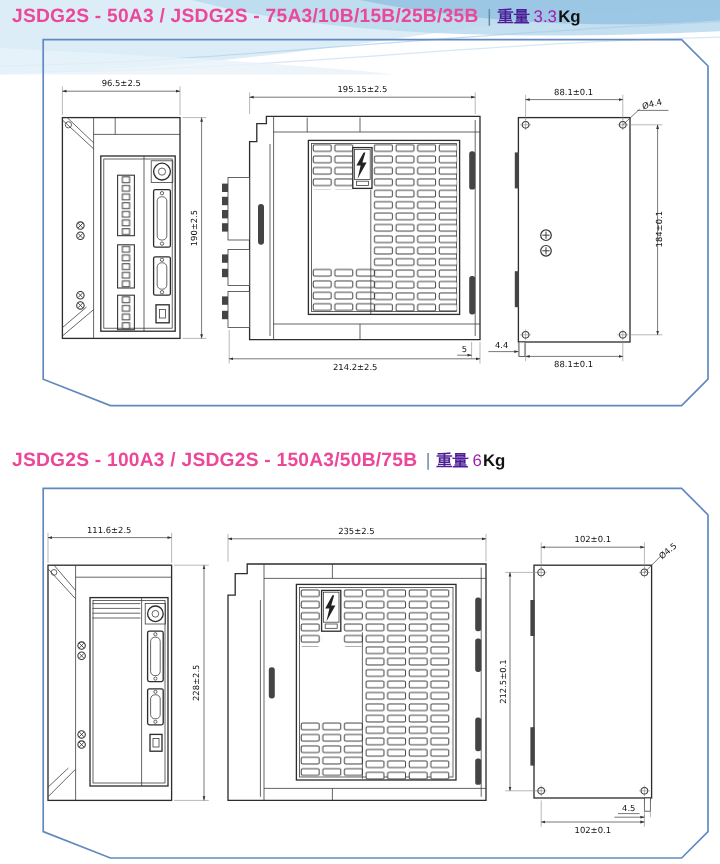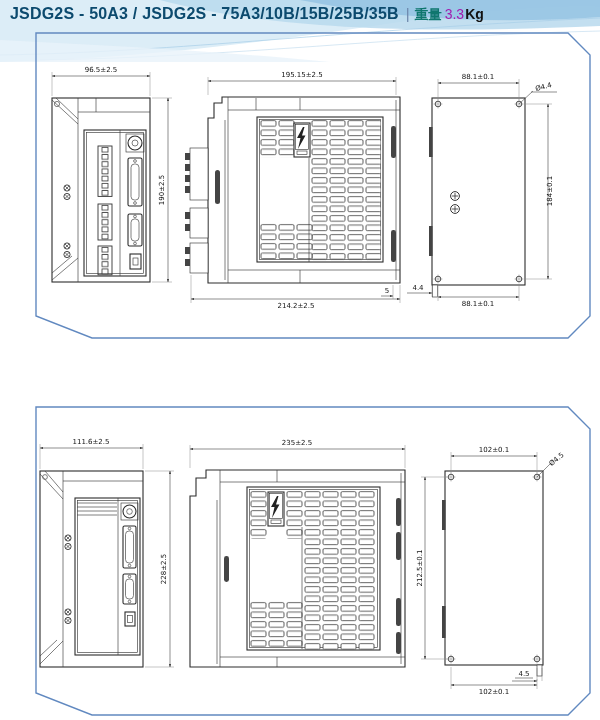"JSDG2S - 50A3 / JSDG2S" .model { color: #0c4a6e -> #ec4899 }
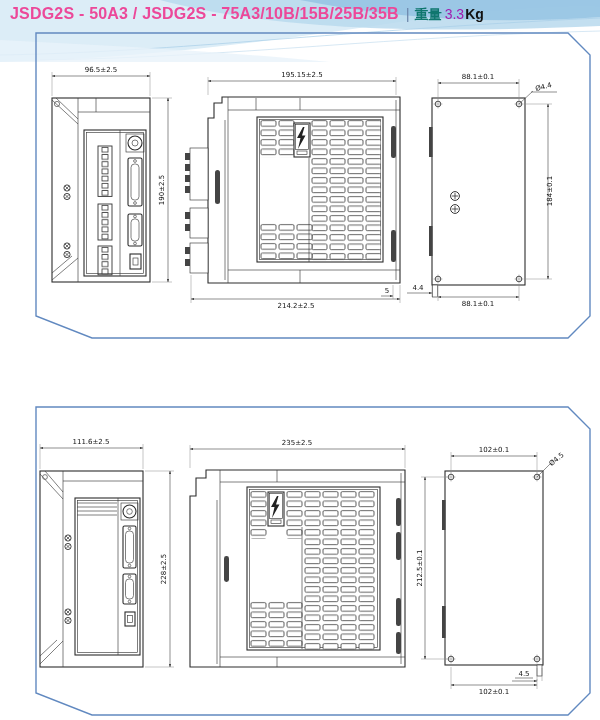"重量" .wlabel { color: #0f766e -> #4c1d95 }
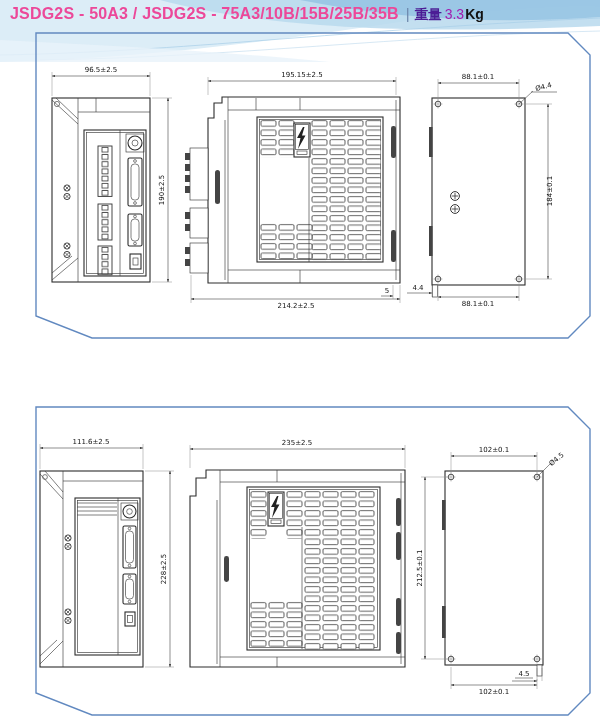"JSDG2S - 100A3 / JSDG2S" div.title { html: none -> <div> <span>JSDG2S - 100A3 / JSDG2S - 150A3/50B/75B</span><span>|</span><span>重量</span><span>6</span><span>Kg</span> </div> }
